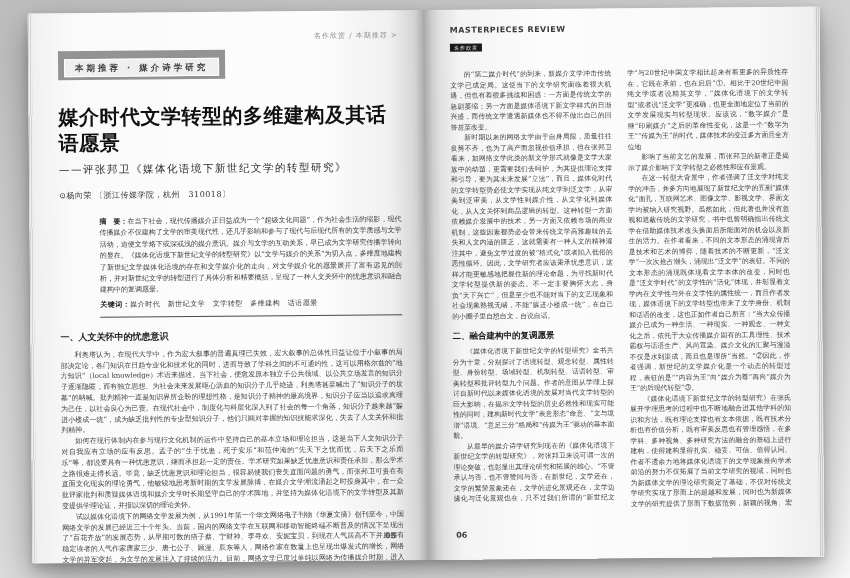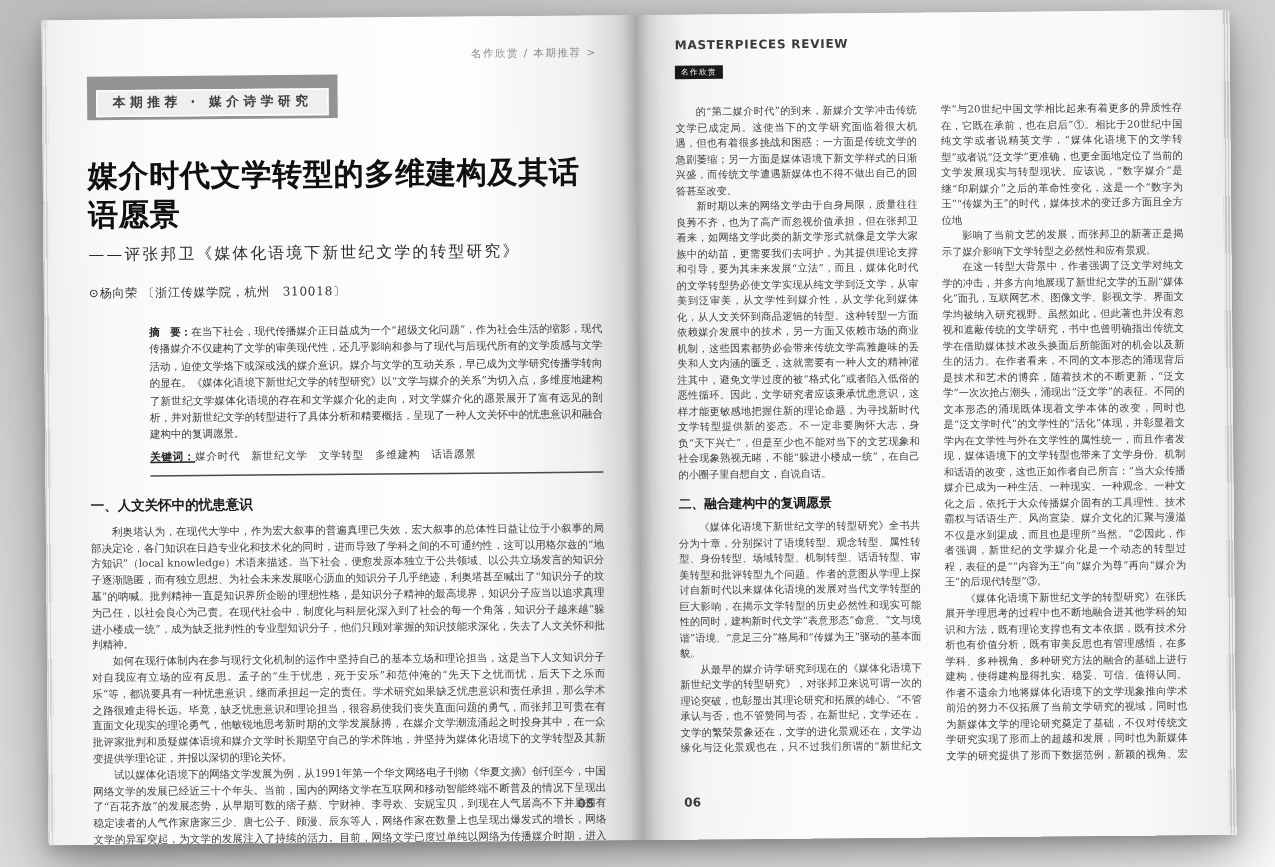"关键词：" .keywords-line b { text-decoration: underline -> none }
